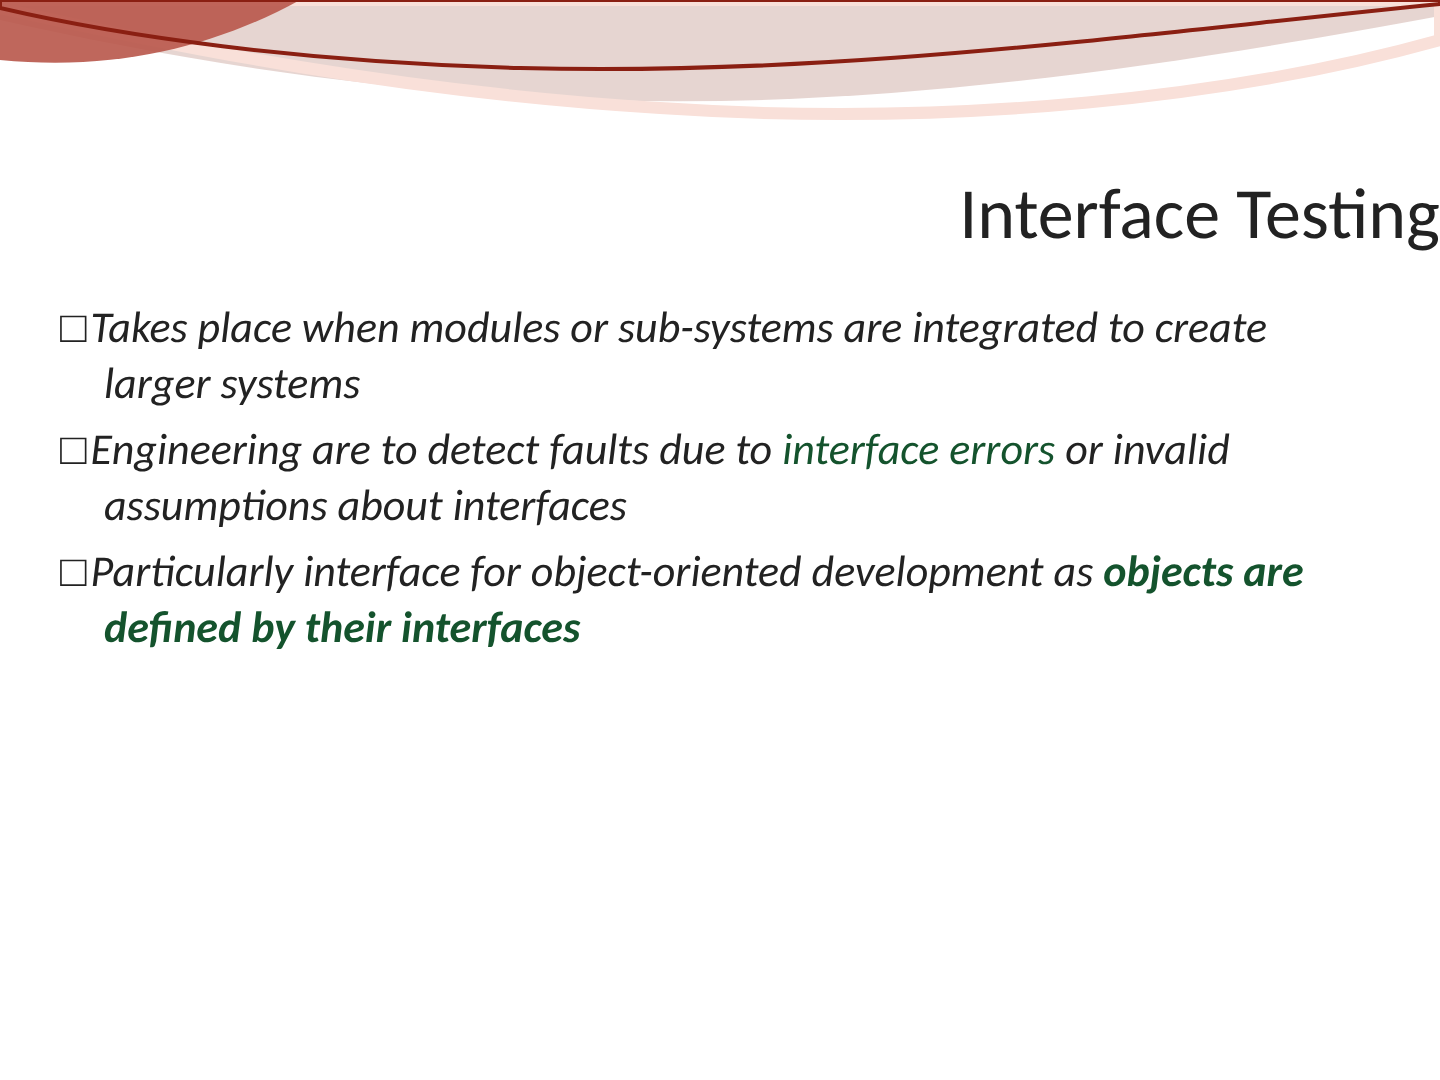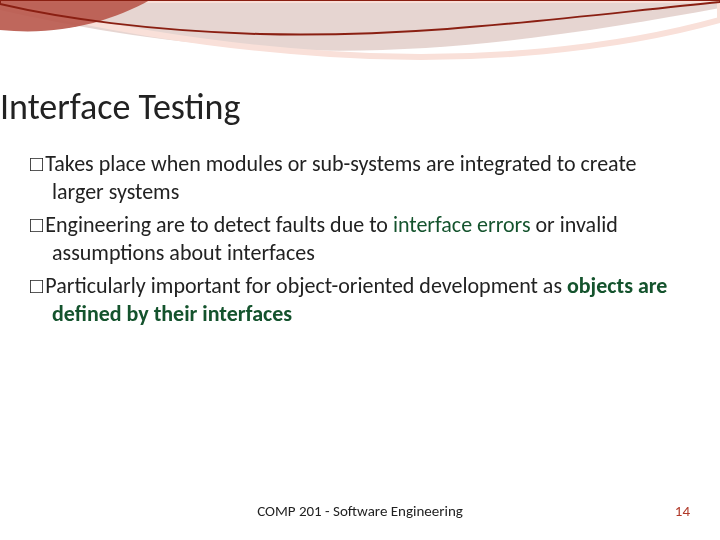"Interface Testing" .title { text-align: left -> right }
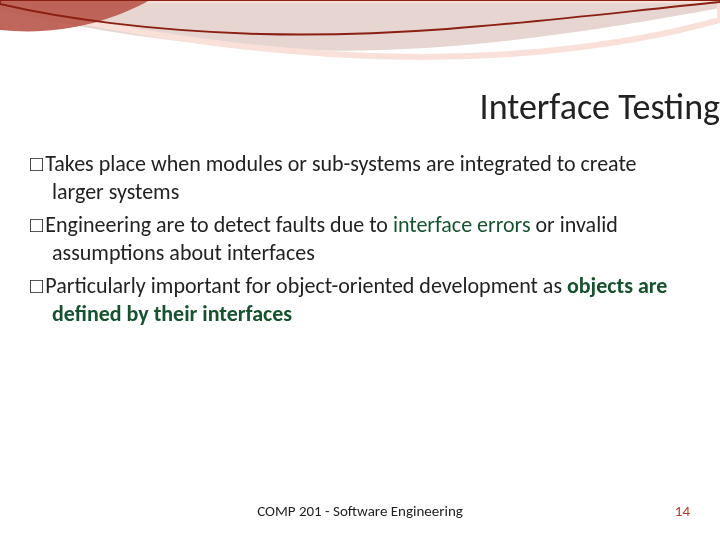"Takes place when modules or" .bullet { font-style: none -> italic }
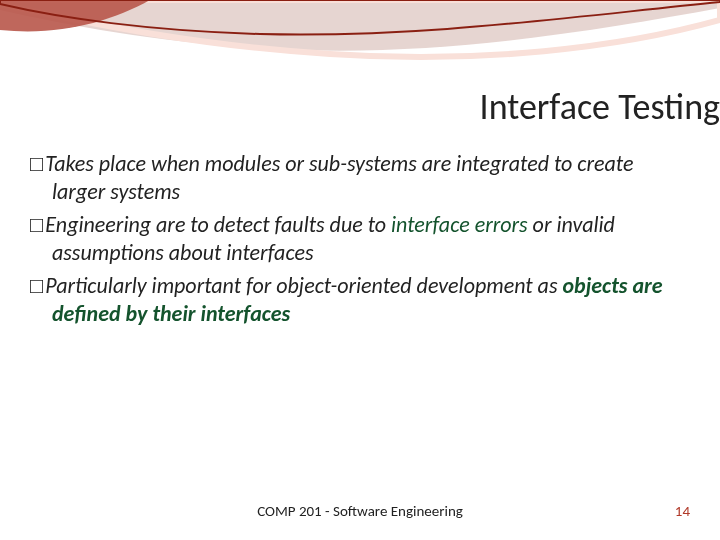"Particularly important for" span { text: important -> interface }
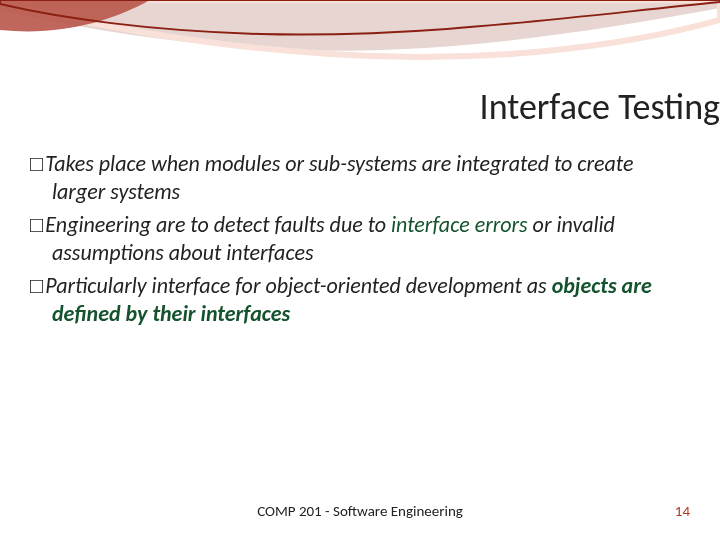"COMP 201 - Software Engineering" div.footer { html: <div> <span>COMP 201 - Software Engineering</span> <span>14</span> </div> -> none }
